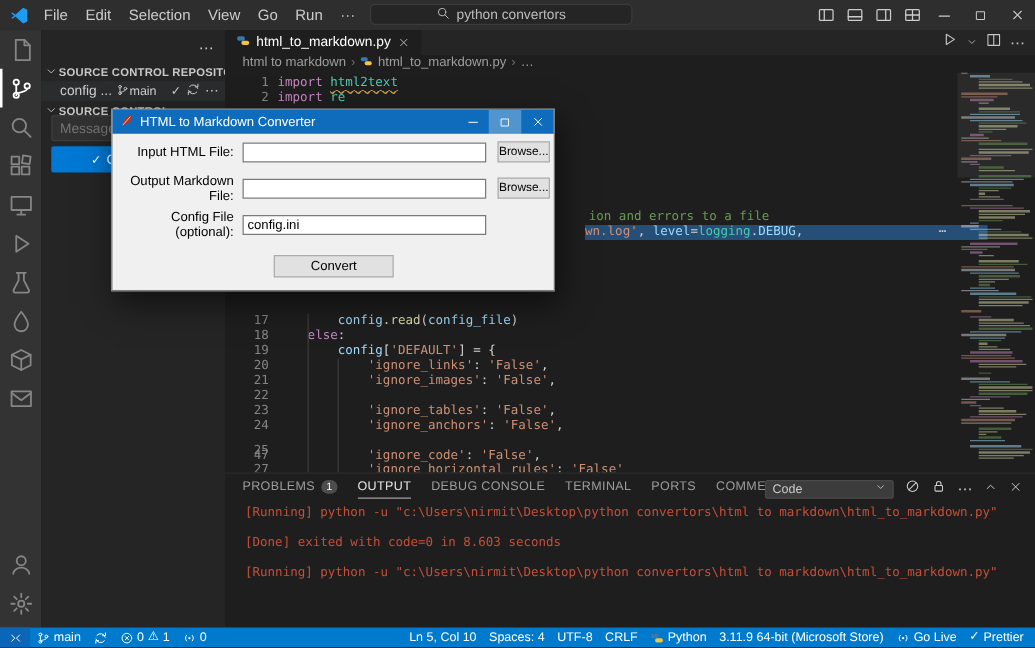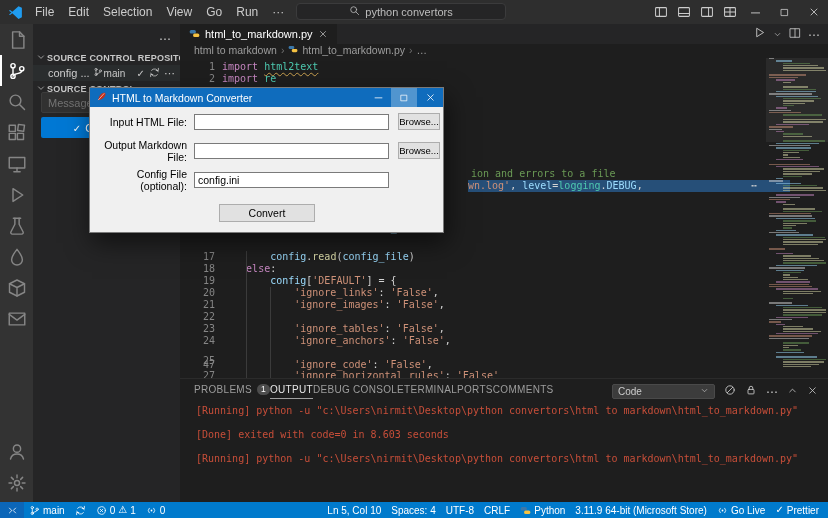"PROBLEMS" .panel-tabs { gap: none -> 16px }
